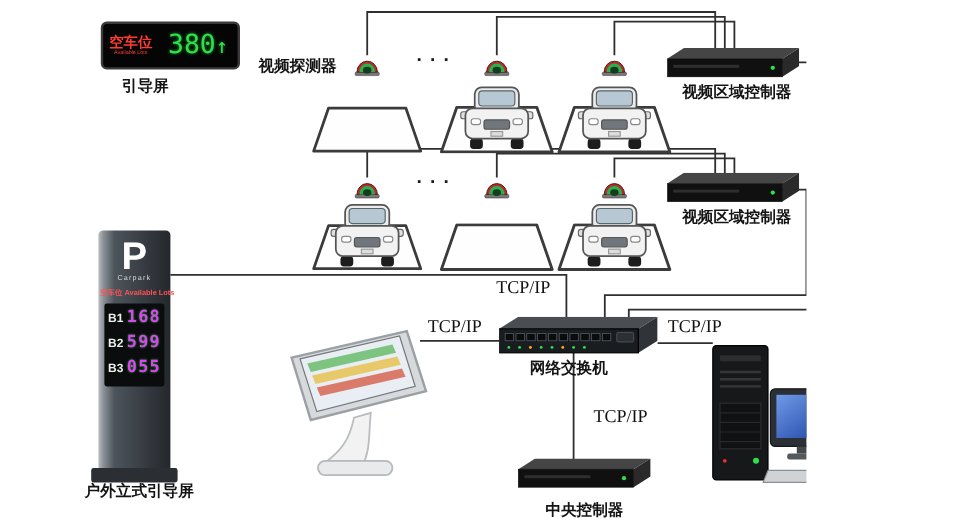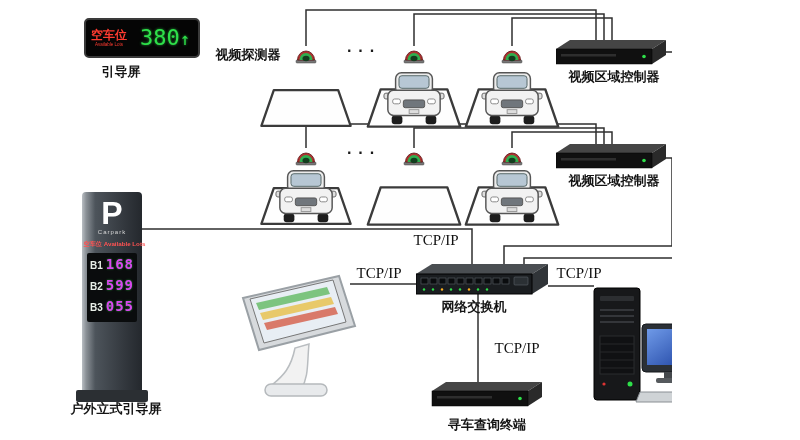"寻车查询终端" div.lbl { text: 寻车查询终端 -> 中央控制器 }
